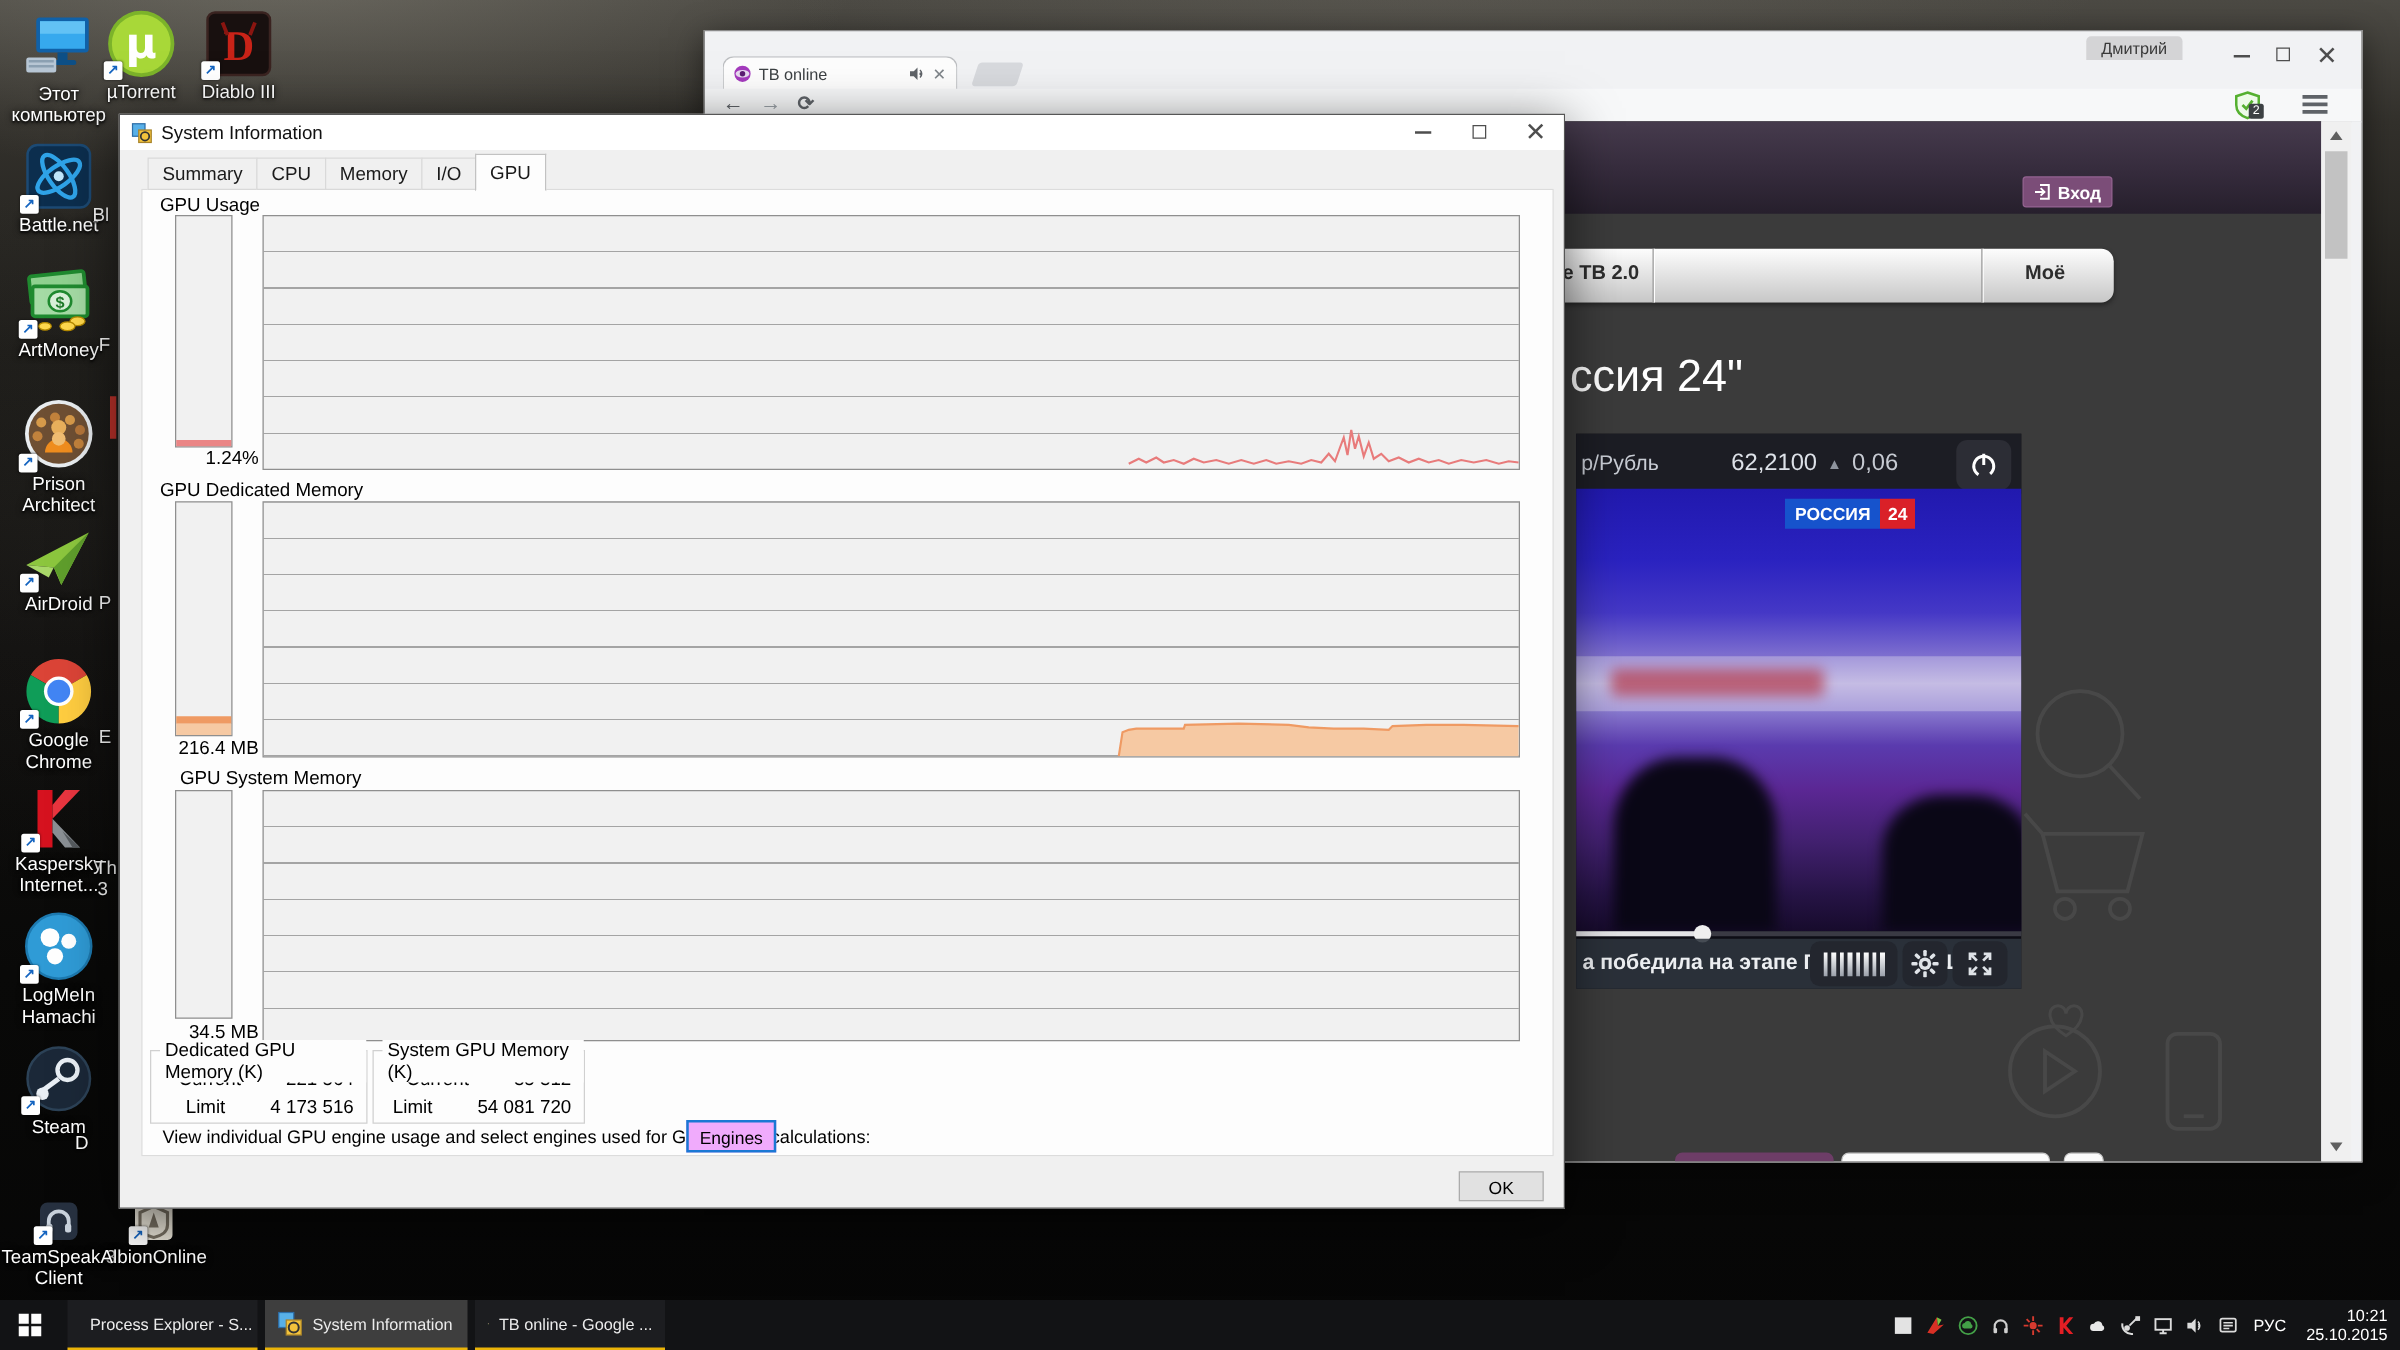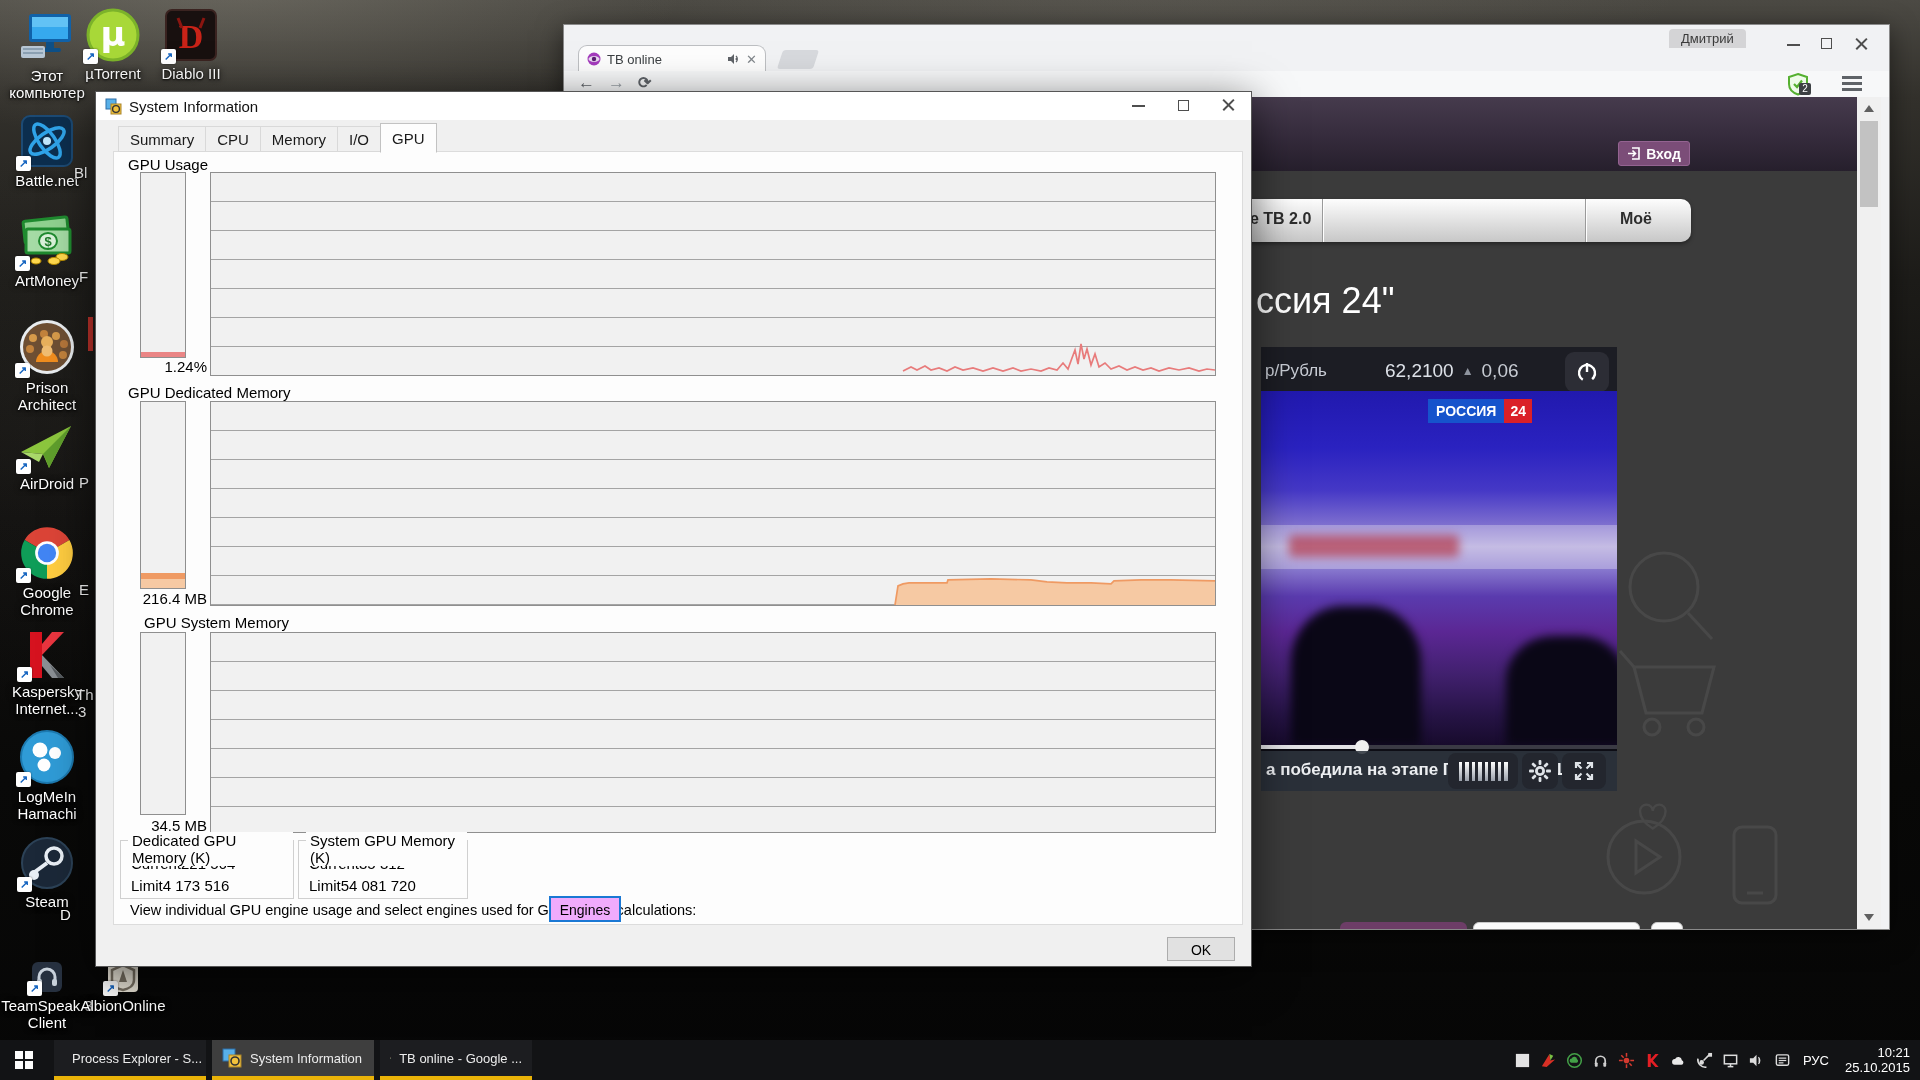"Limit" .grow { gap: none -> 36px; justify-content: flex-start -> flex-end }
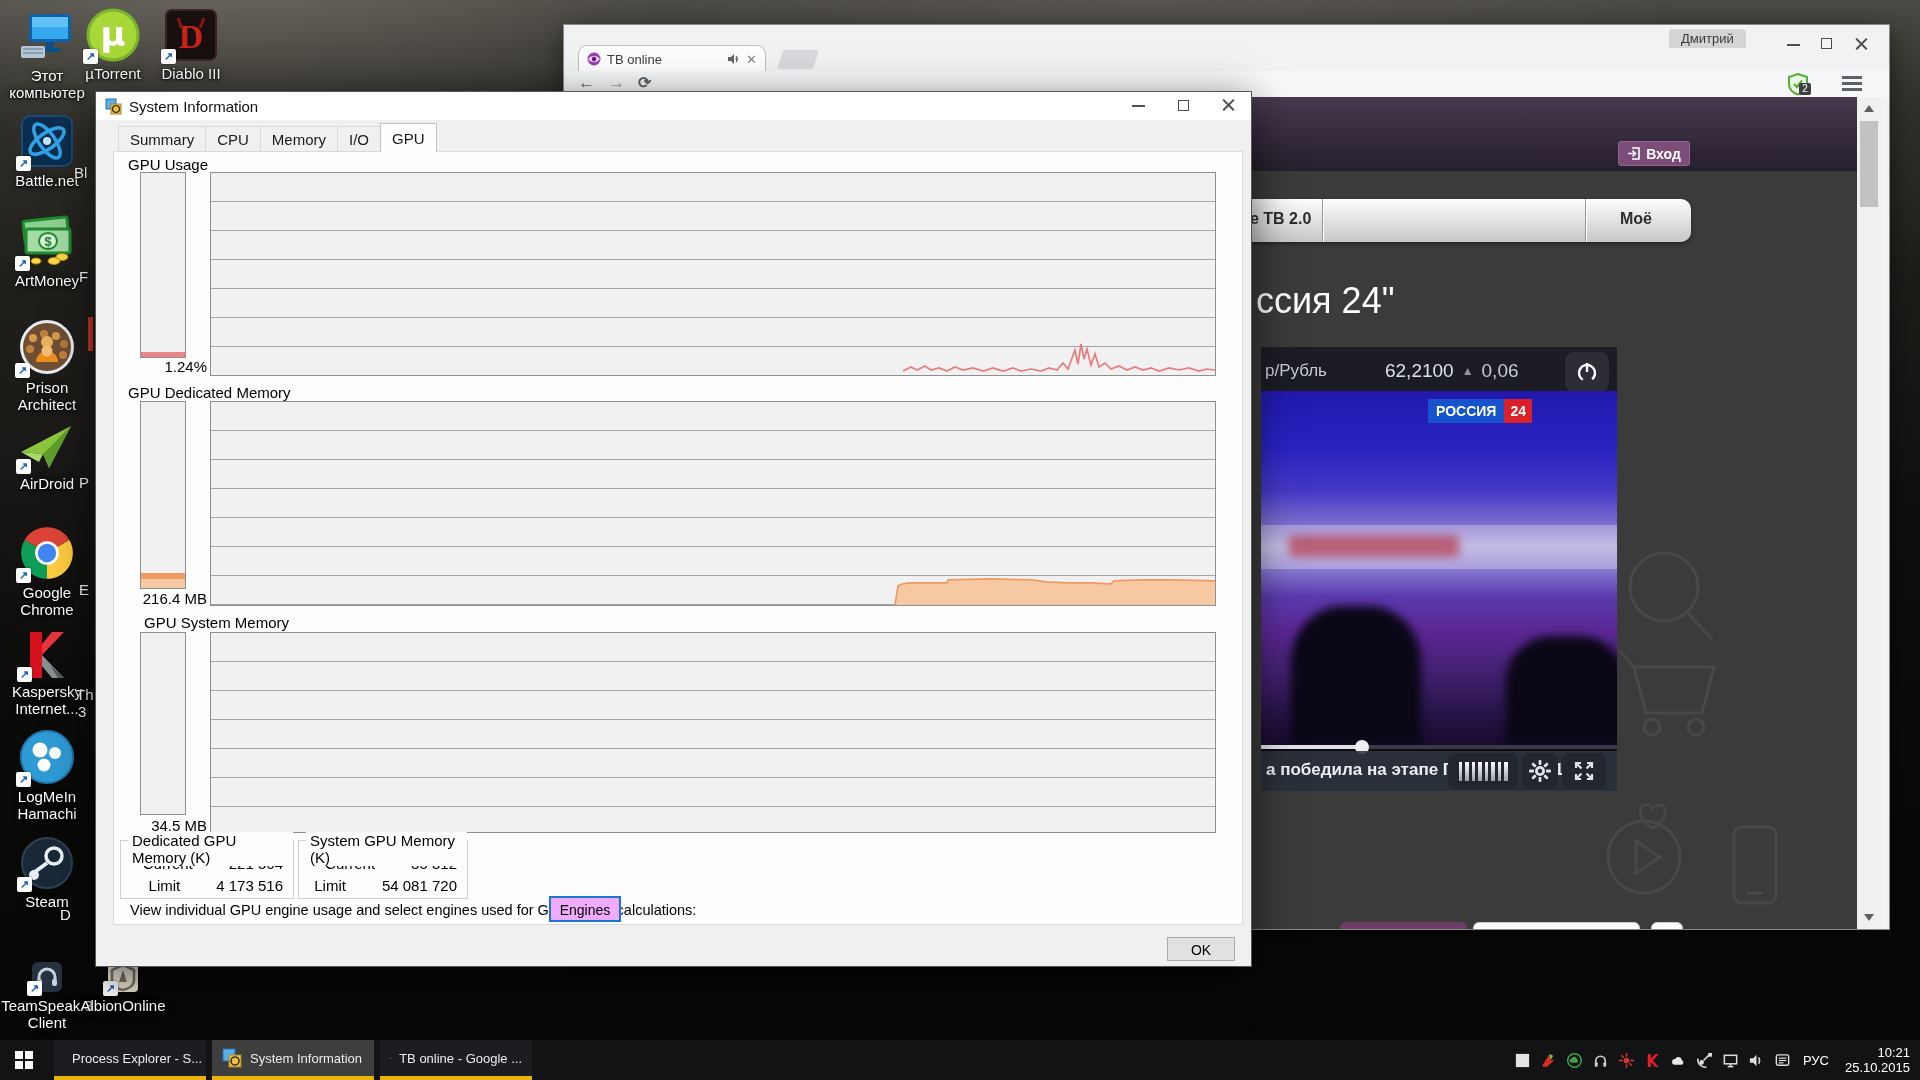"Process Explorer - S..." .tbtn { border-bottom: 4px solid #eab308 -> 2px solid #eab308 }
